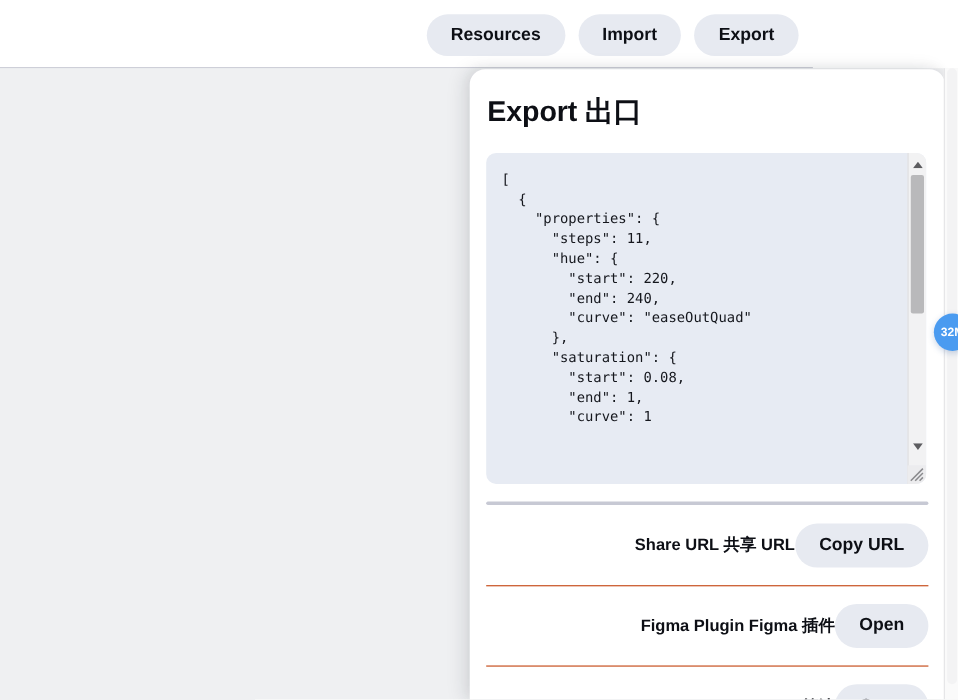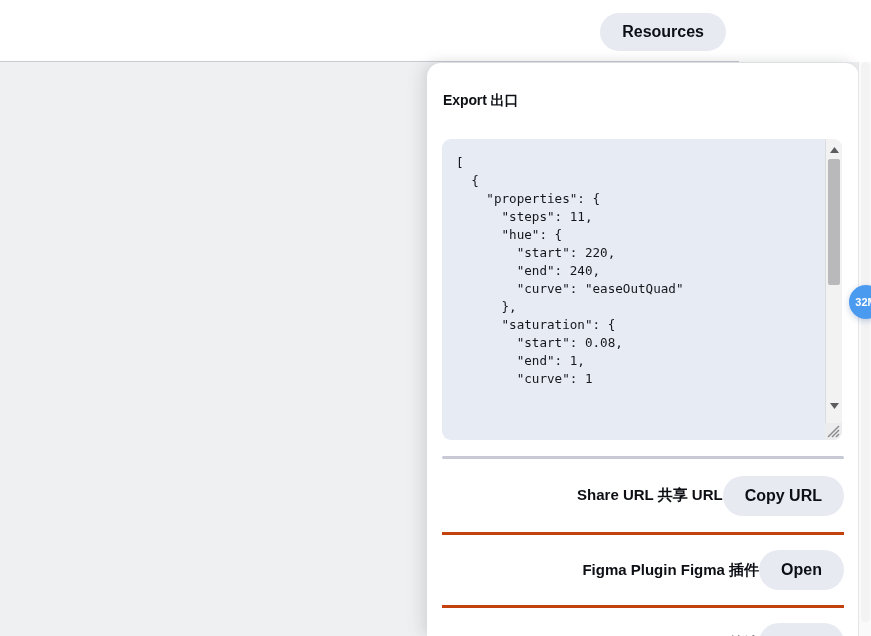"Import" button.pill-btn { html: none -> <button>Import</button> }
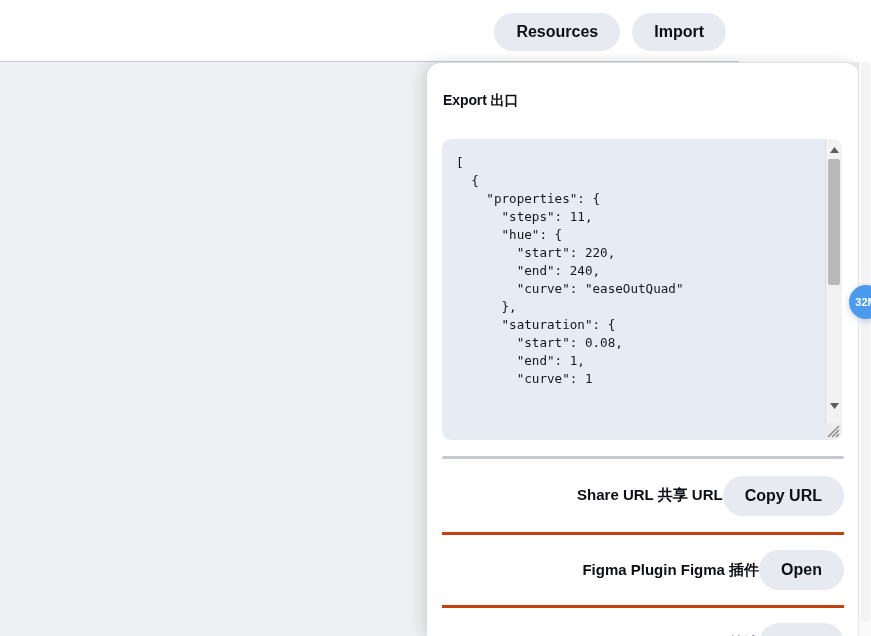"Export" button.pill-btn { html: none -> <button>Export</button> }
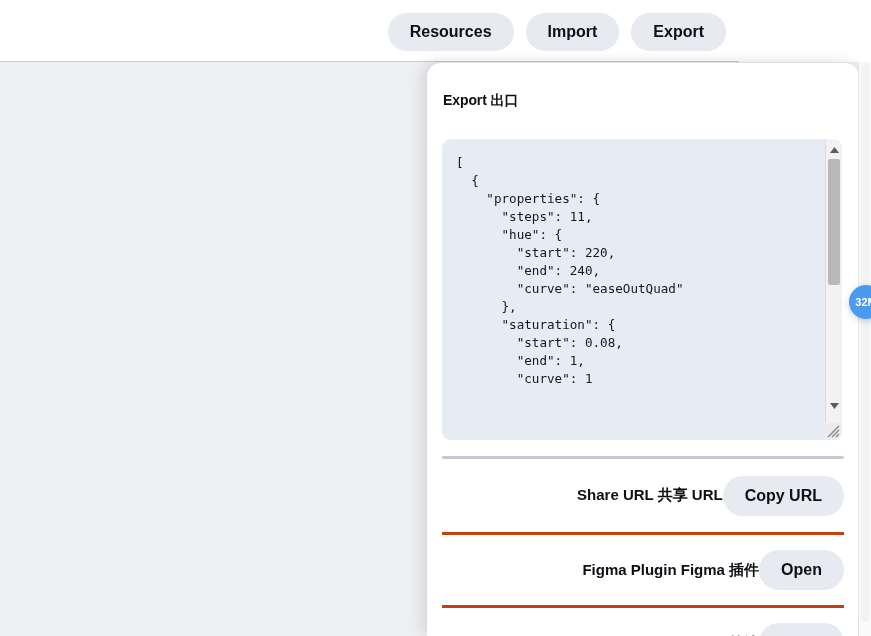"Export 出口" #panel-title { font-size: 14px -> 26px }
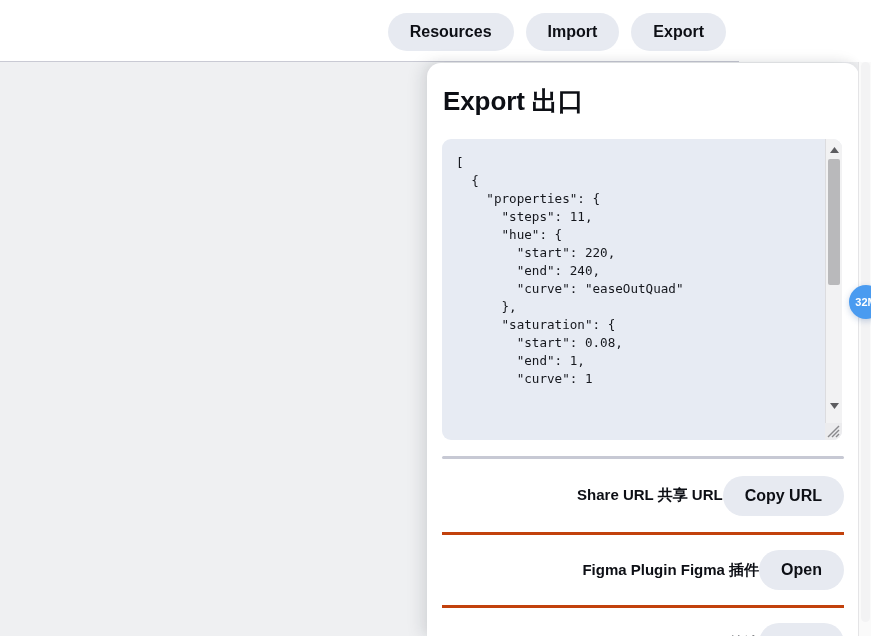"Figma Plugin Figma 插件" .row + .row { border-top: 3px solid #c2410c -> 1px solid #c2410c }
